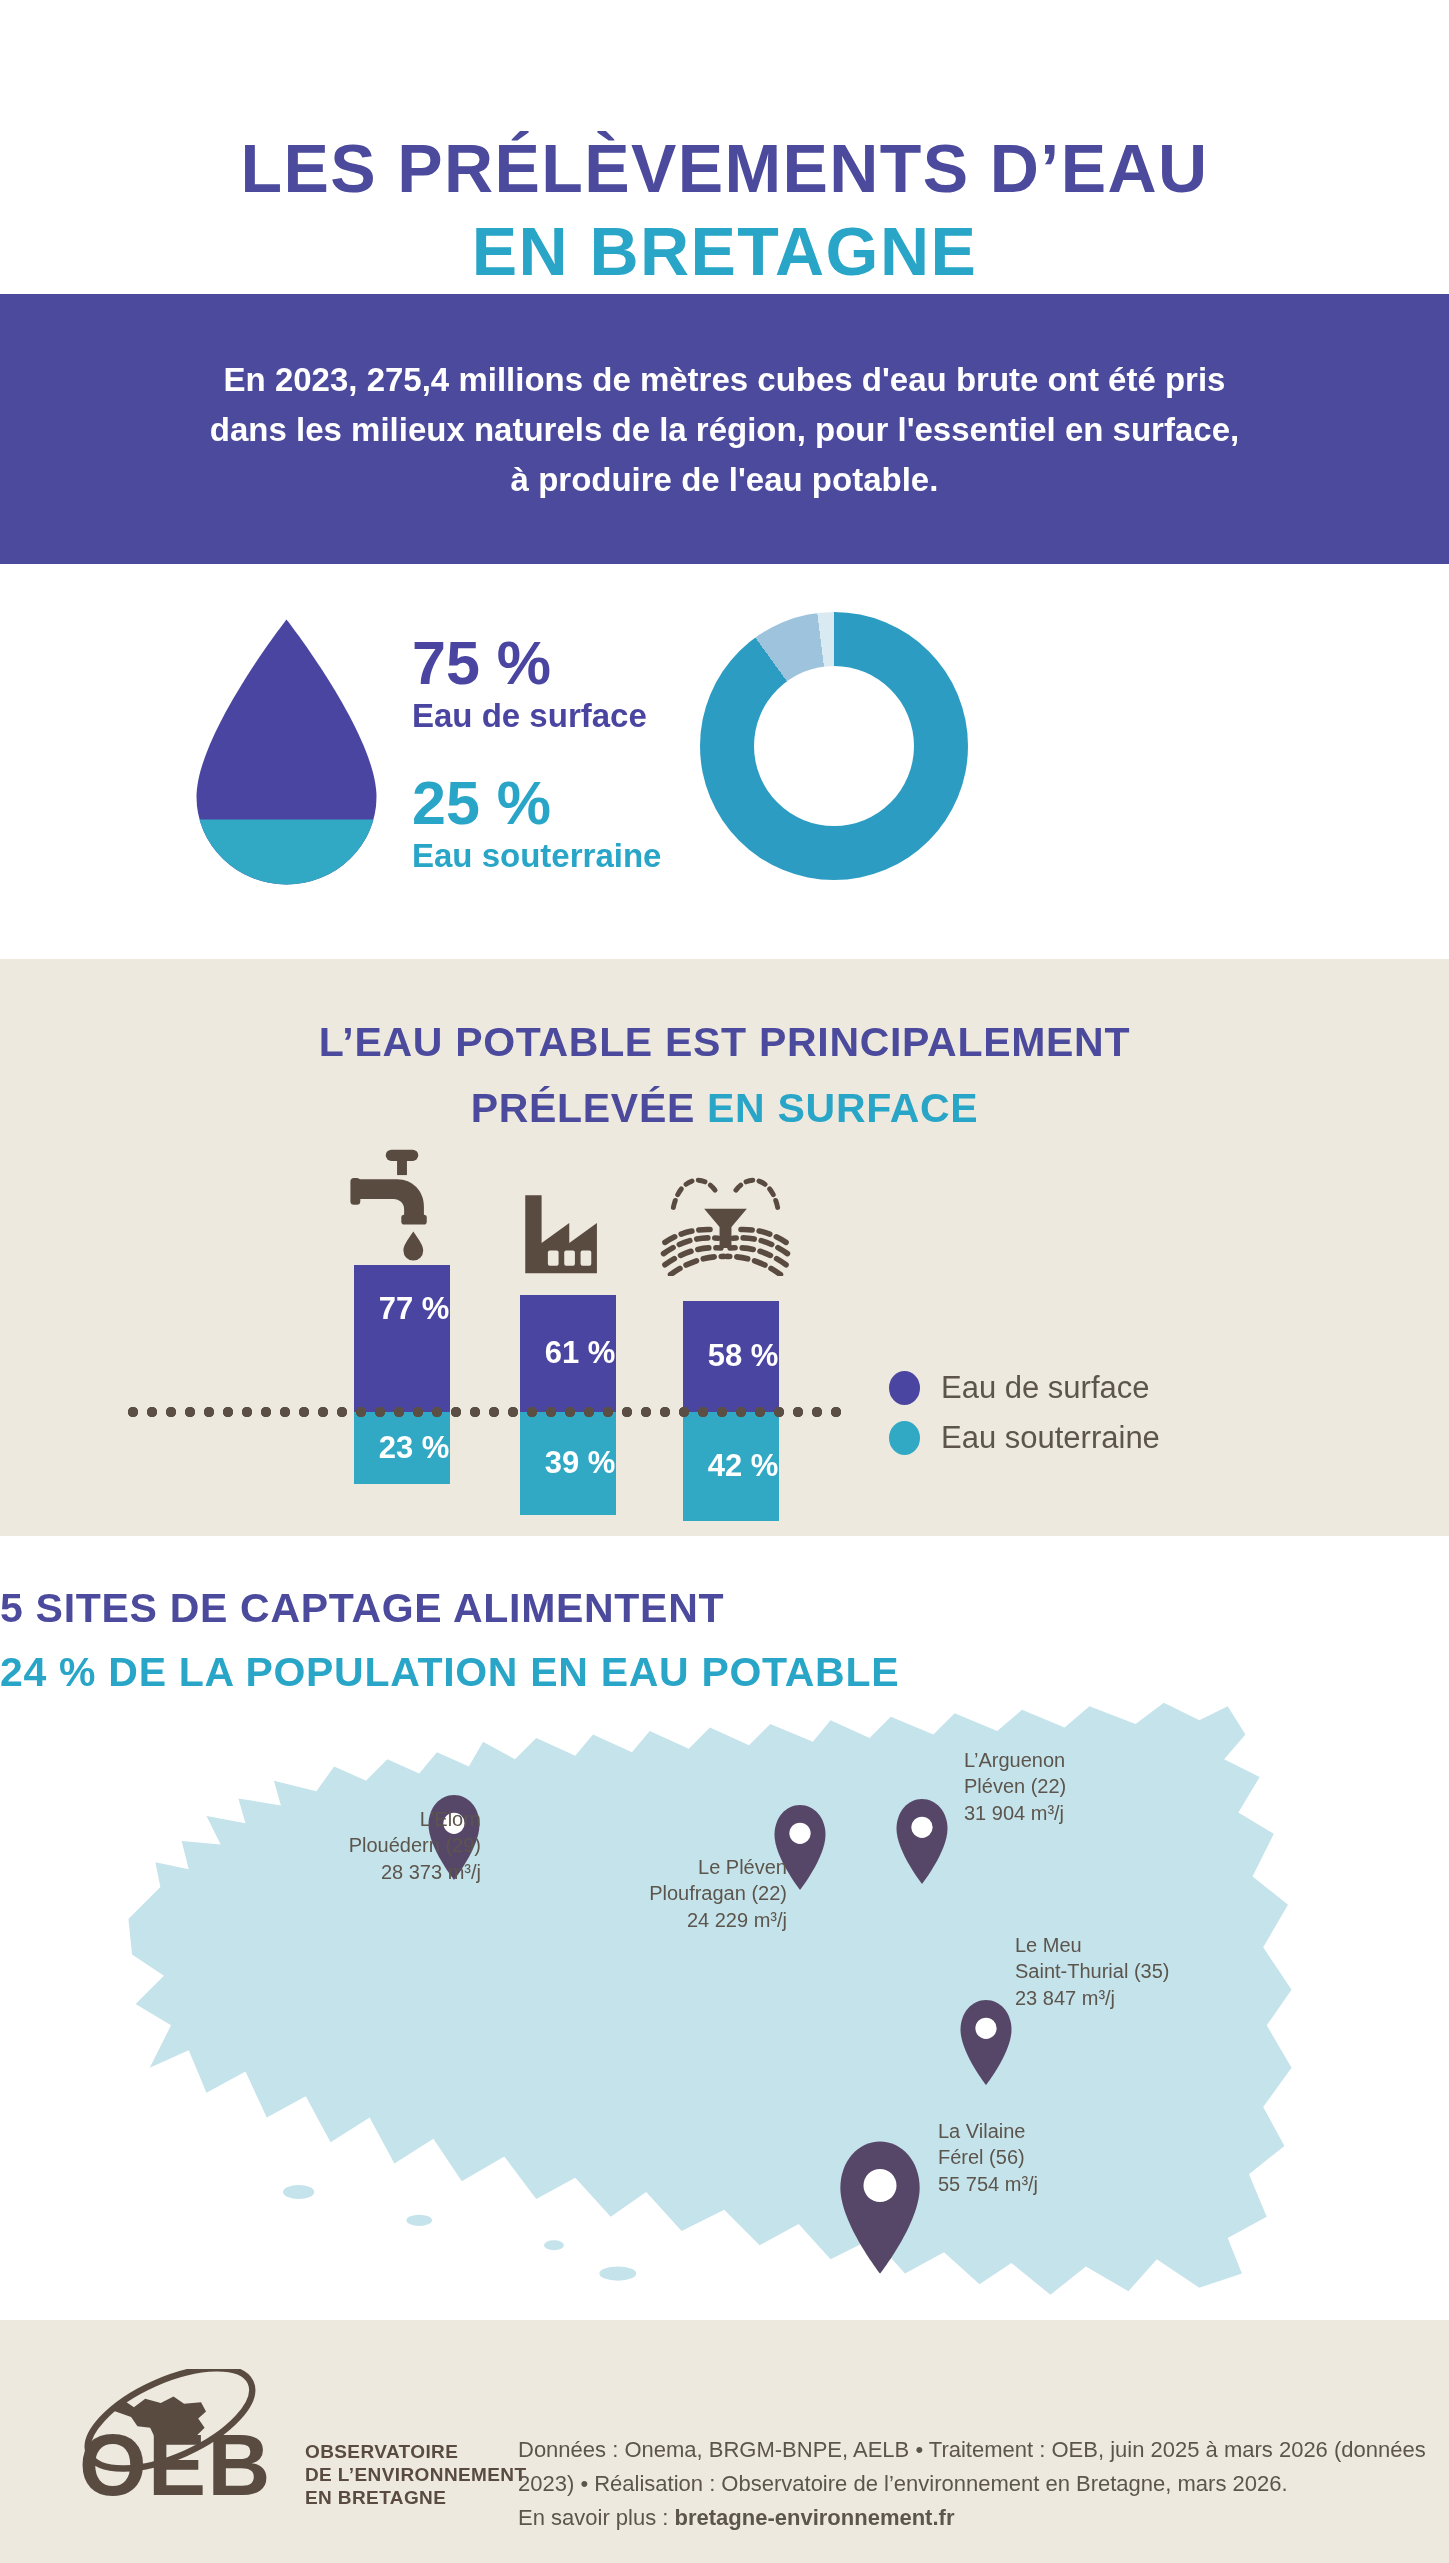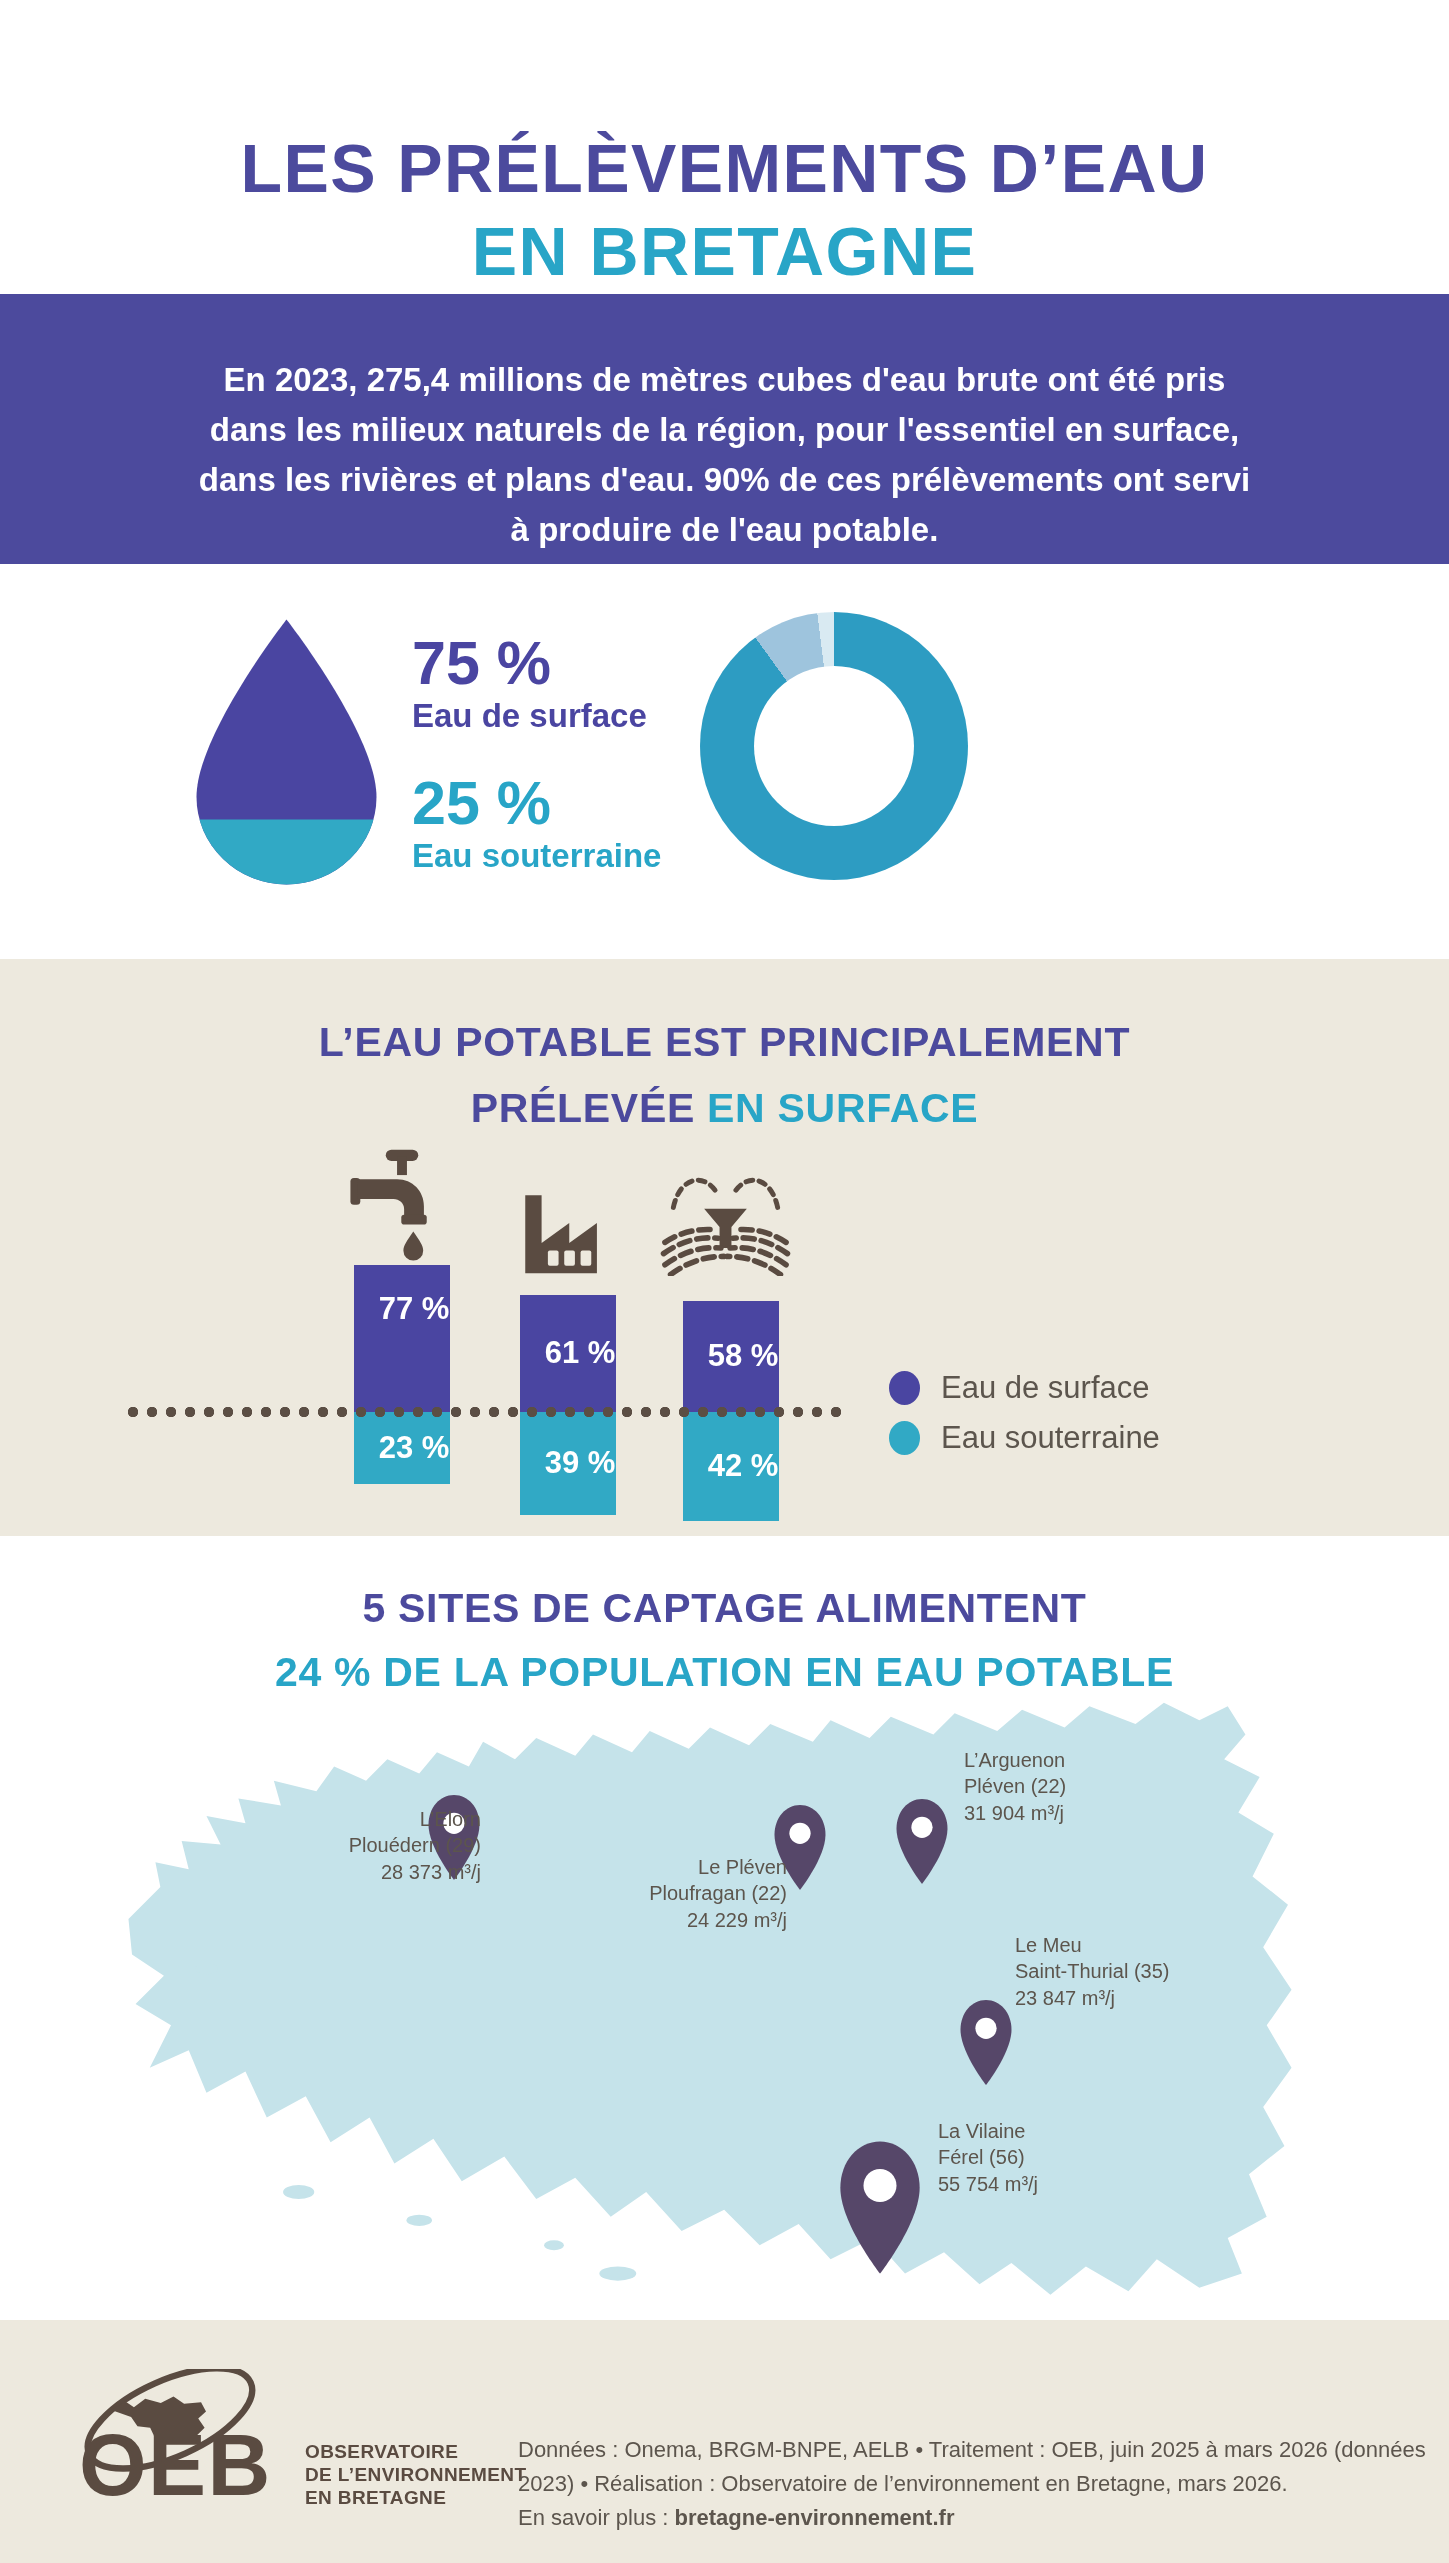"dans les rivières et plans" div { html: <div>dans les rivières et plans d'eau. 90% de ces prélèvements ont servi</div> -> none }
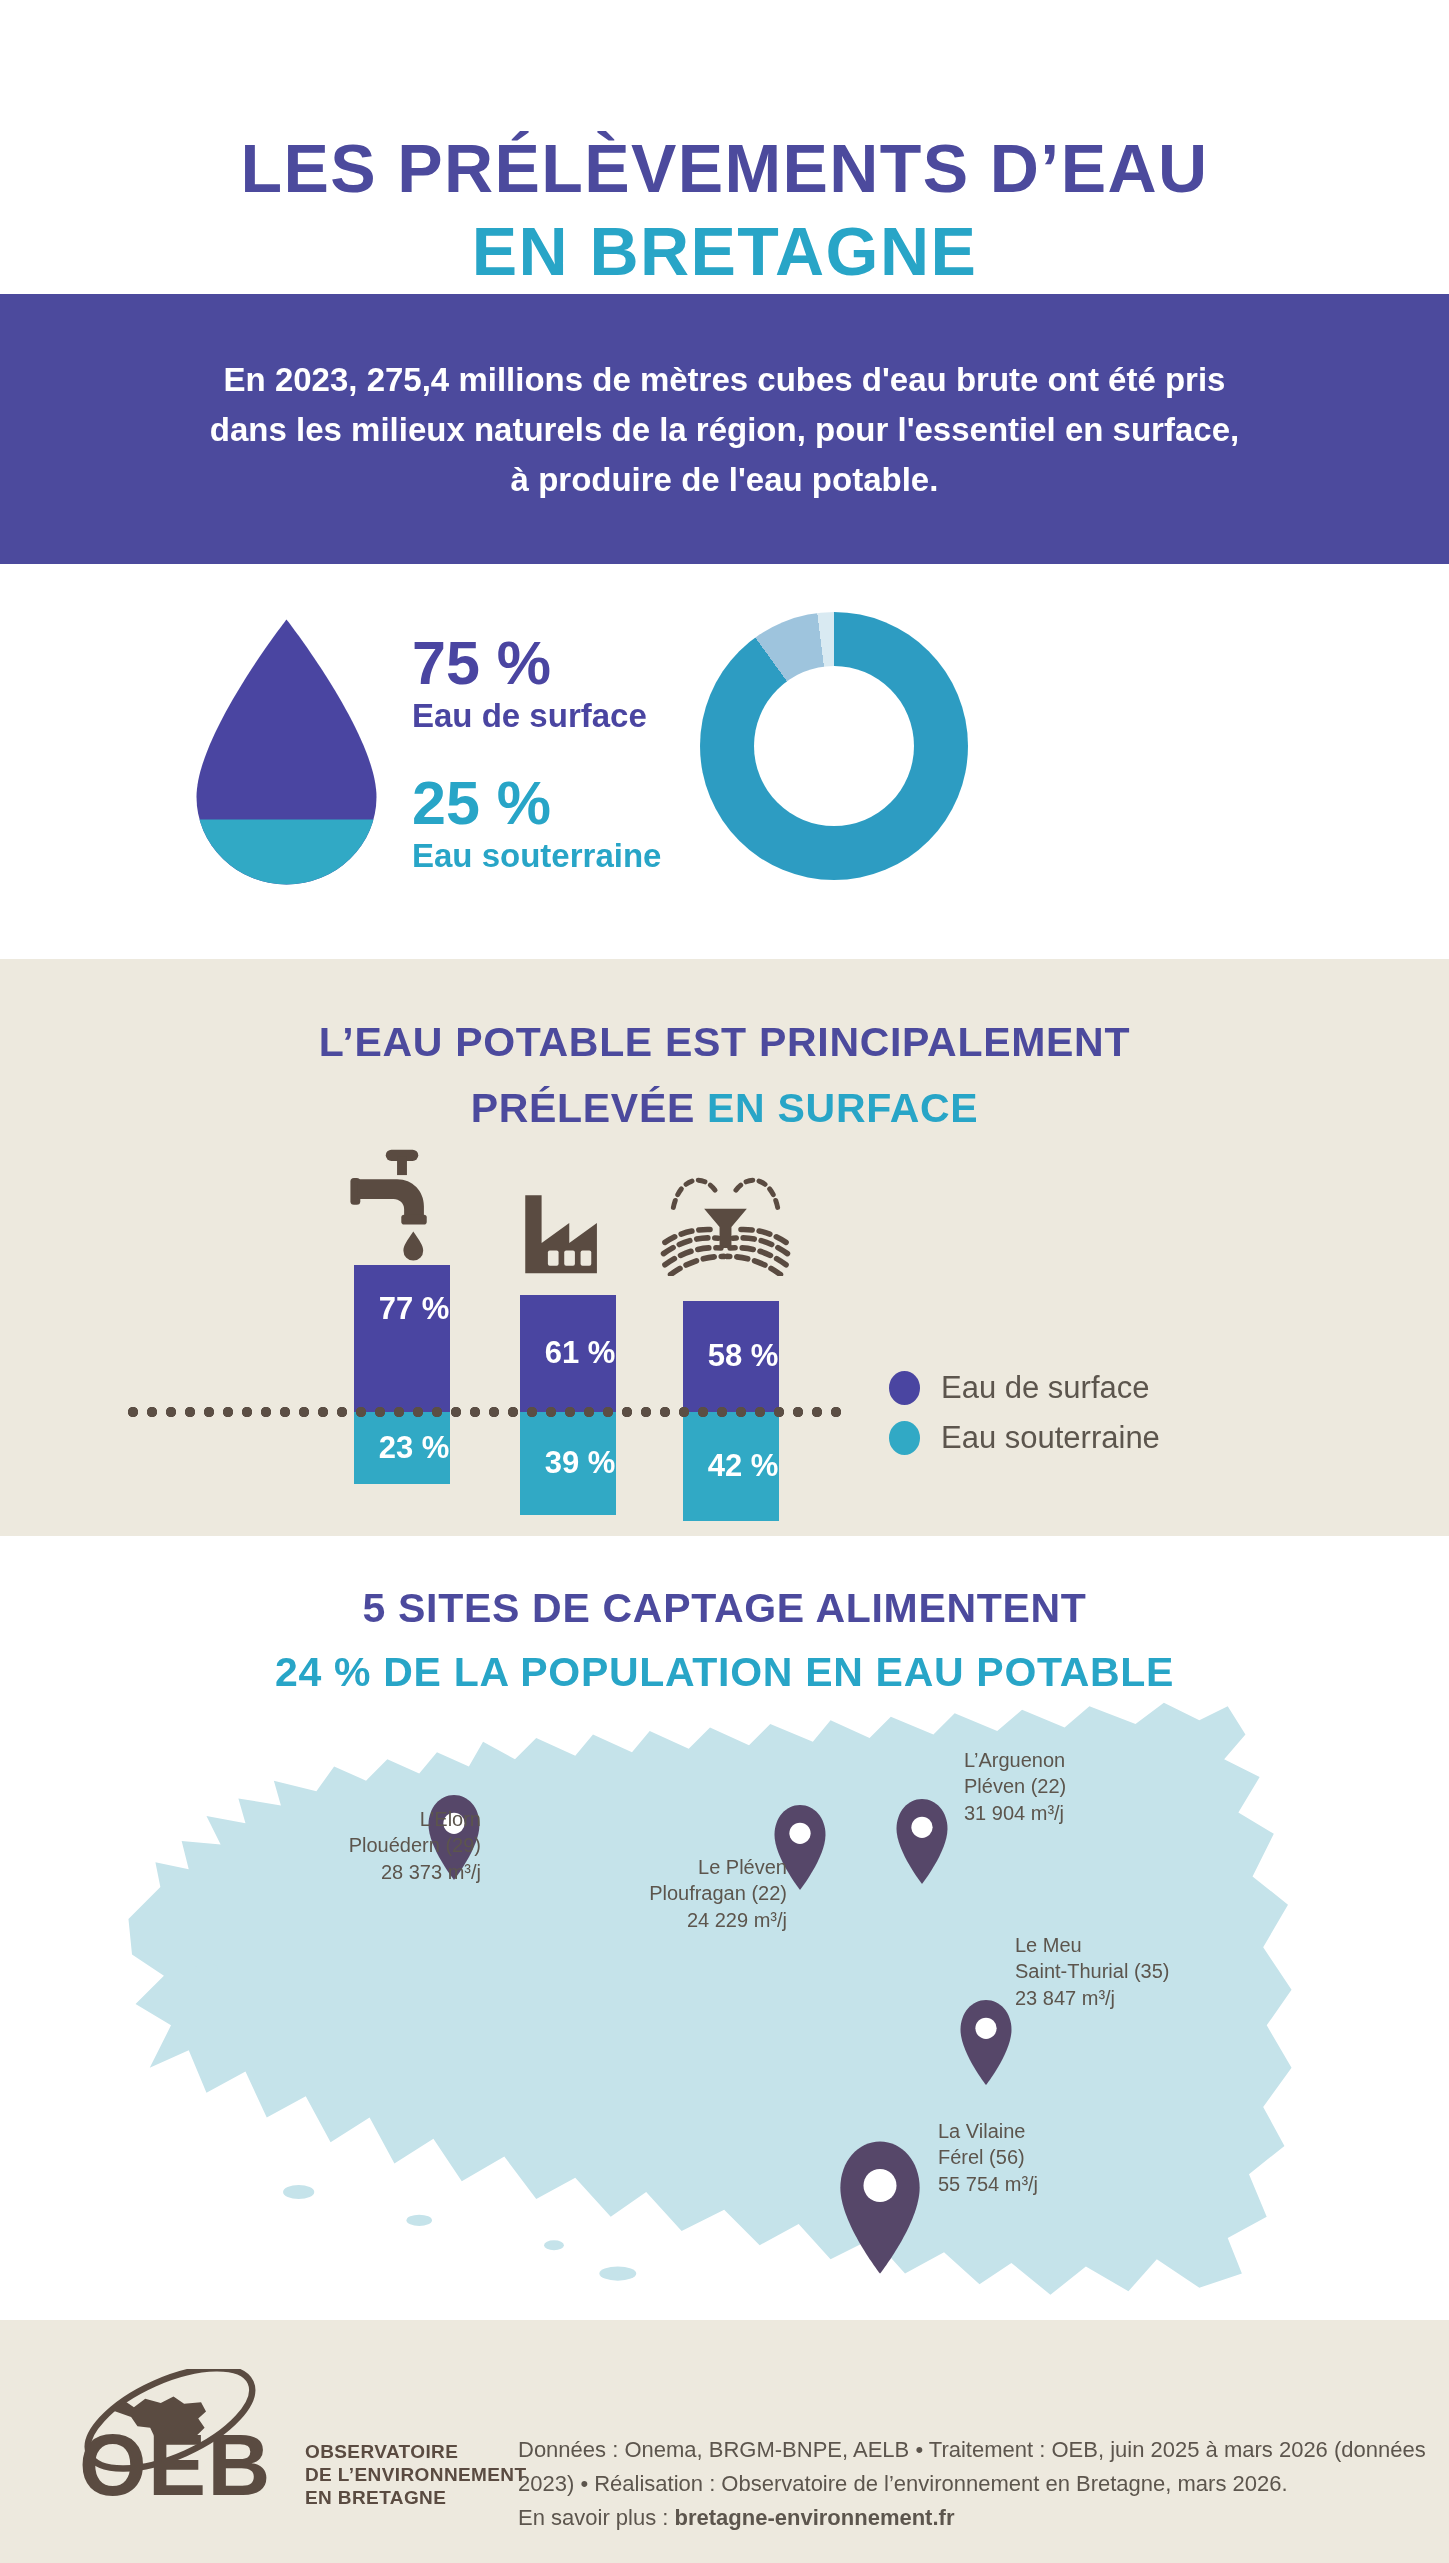"5 SITES DE CAPTAGE ALIMENTENT" .sec3-title { text-align: center -> left }
